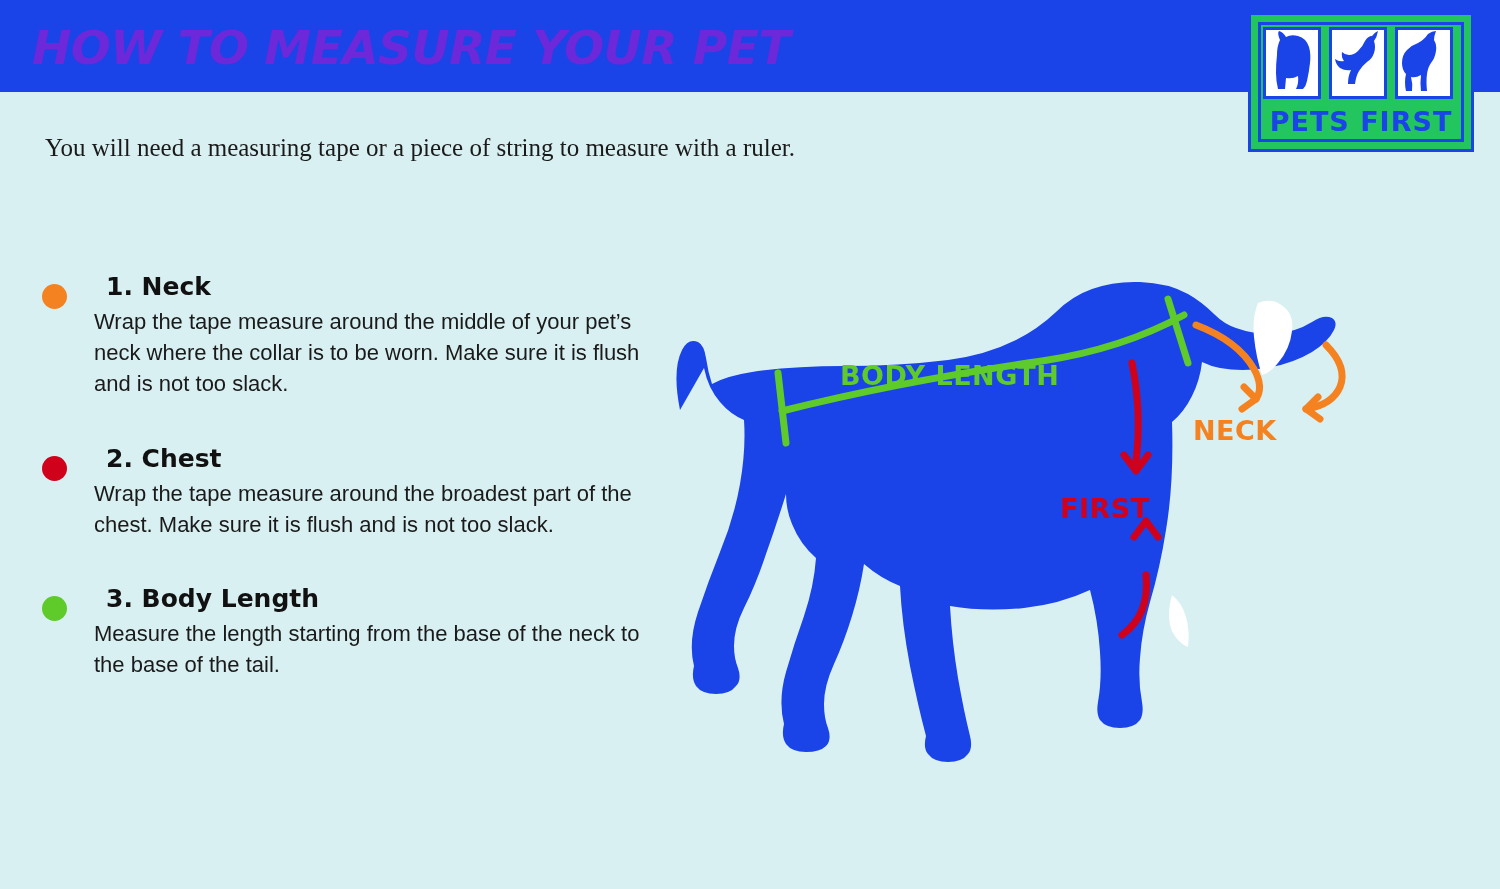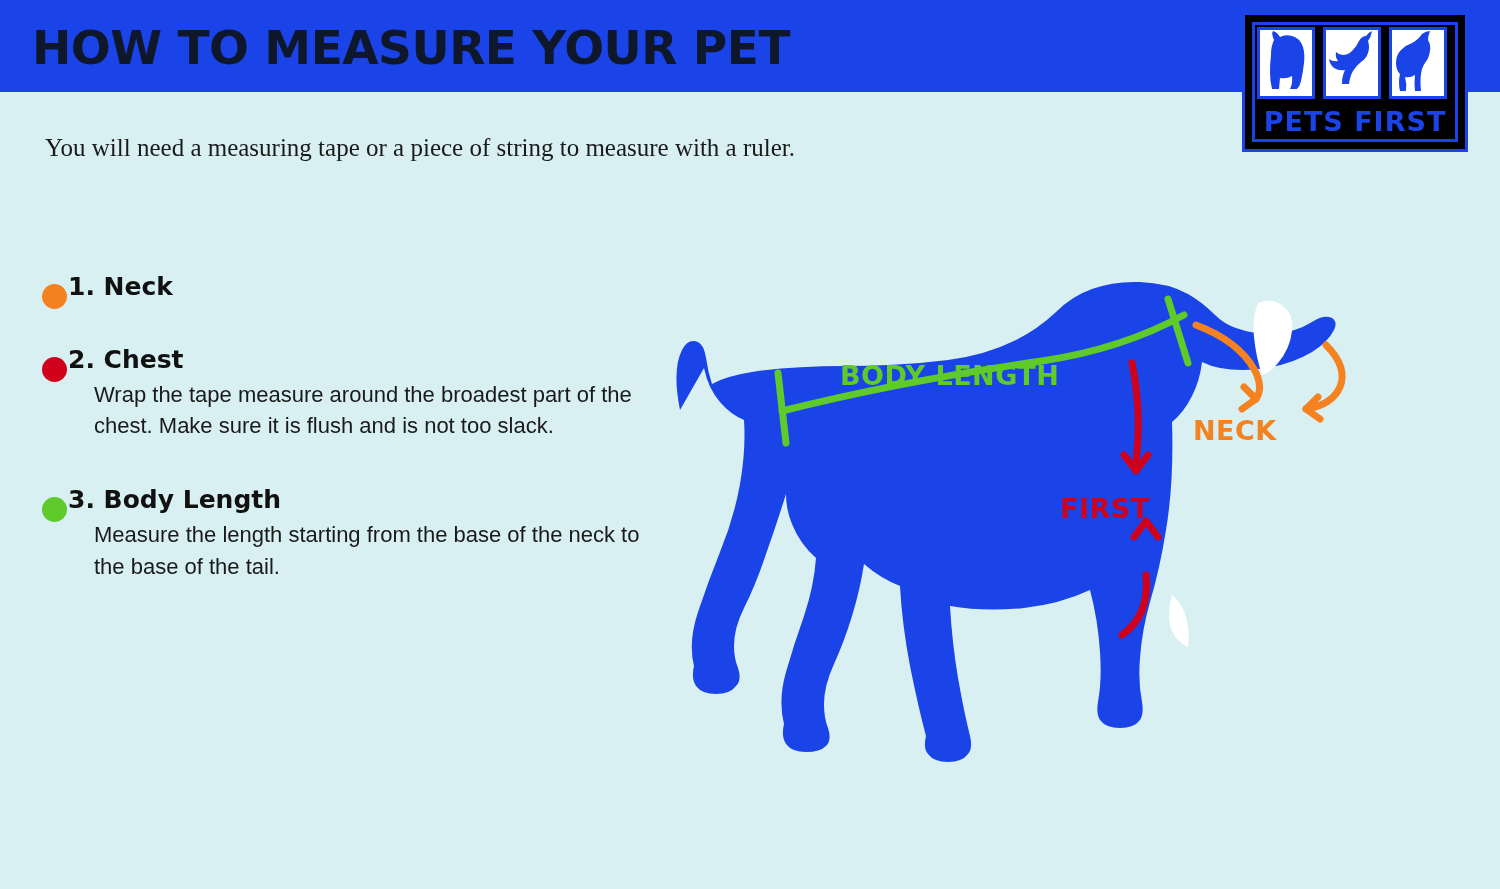"HOW TO MEASURE YOUR PET" .header-title { color: #0f172a -> #6d28d9; font-style: none -> italic }
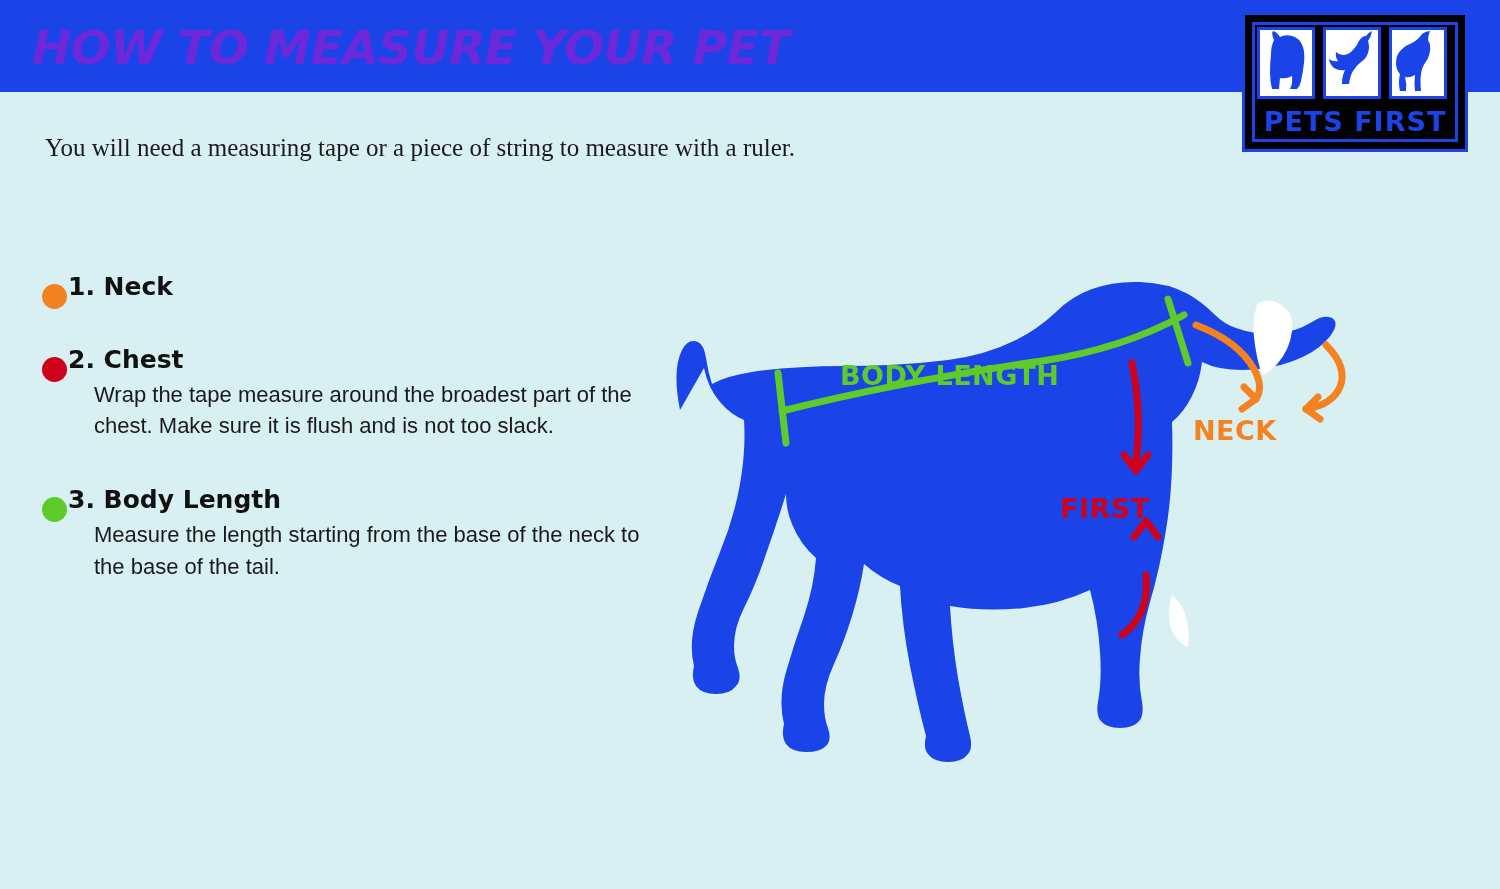"PETS FIRST" .logo-box { background: #000000 -> #22c55e; right: 32px -> 26px }
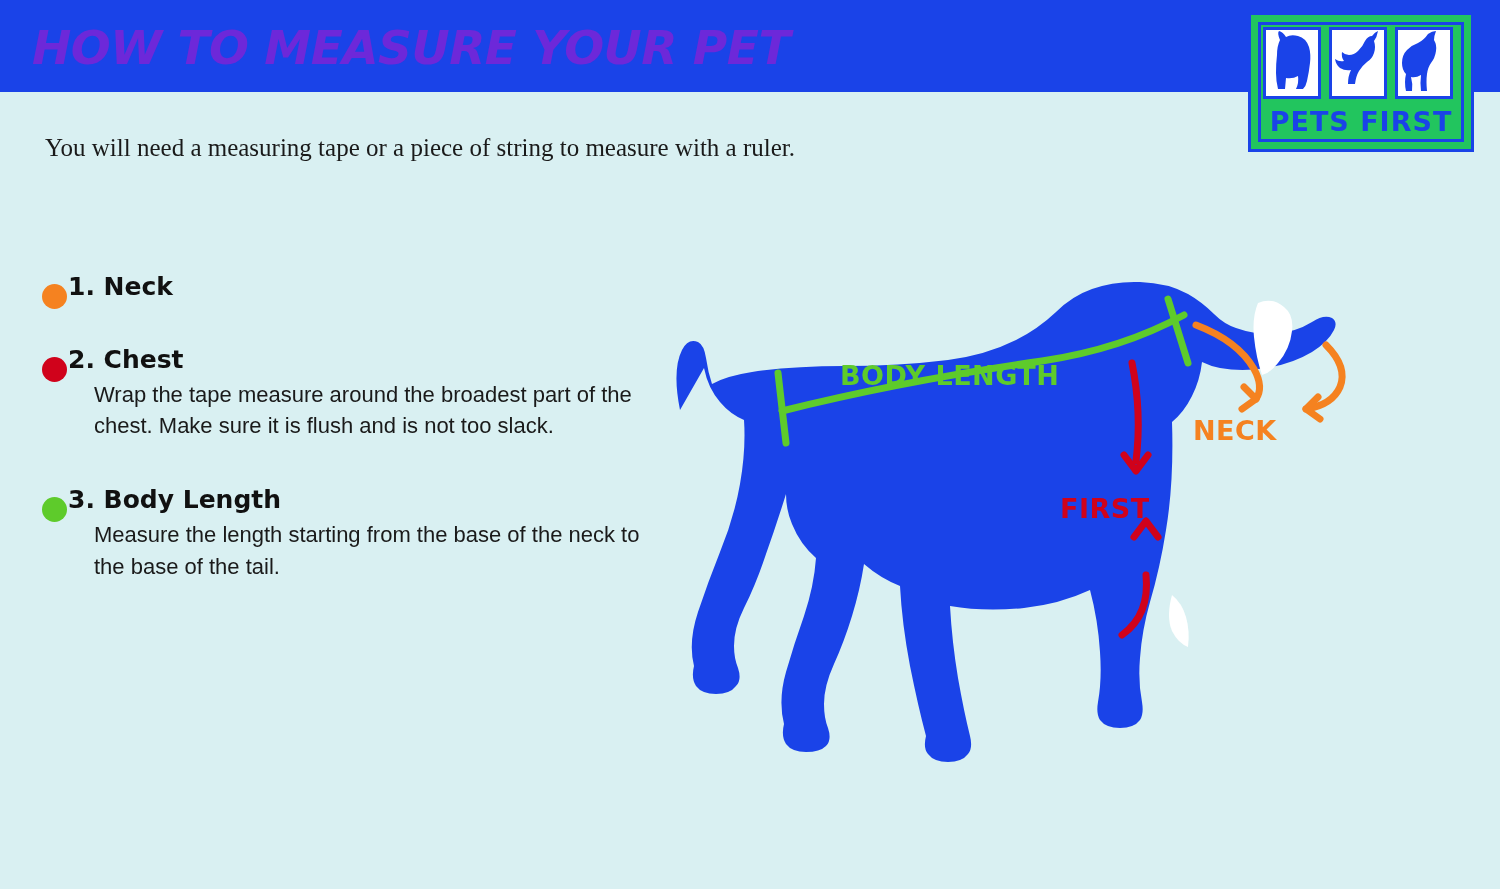"1. Neck" .step-title { margin-left: 26px -> 64px }
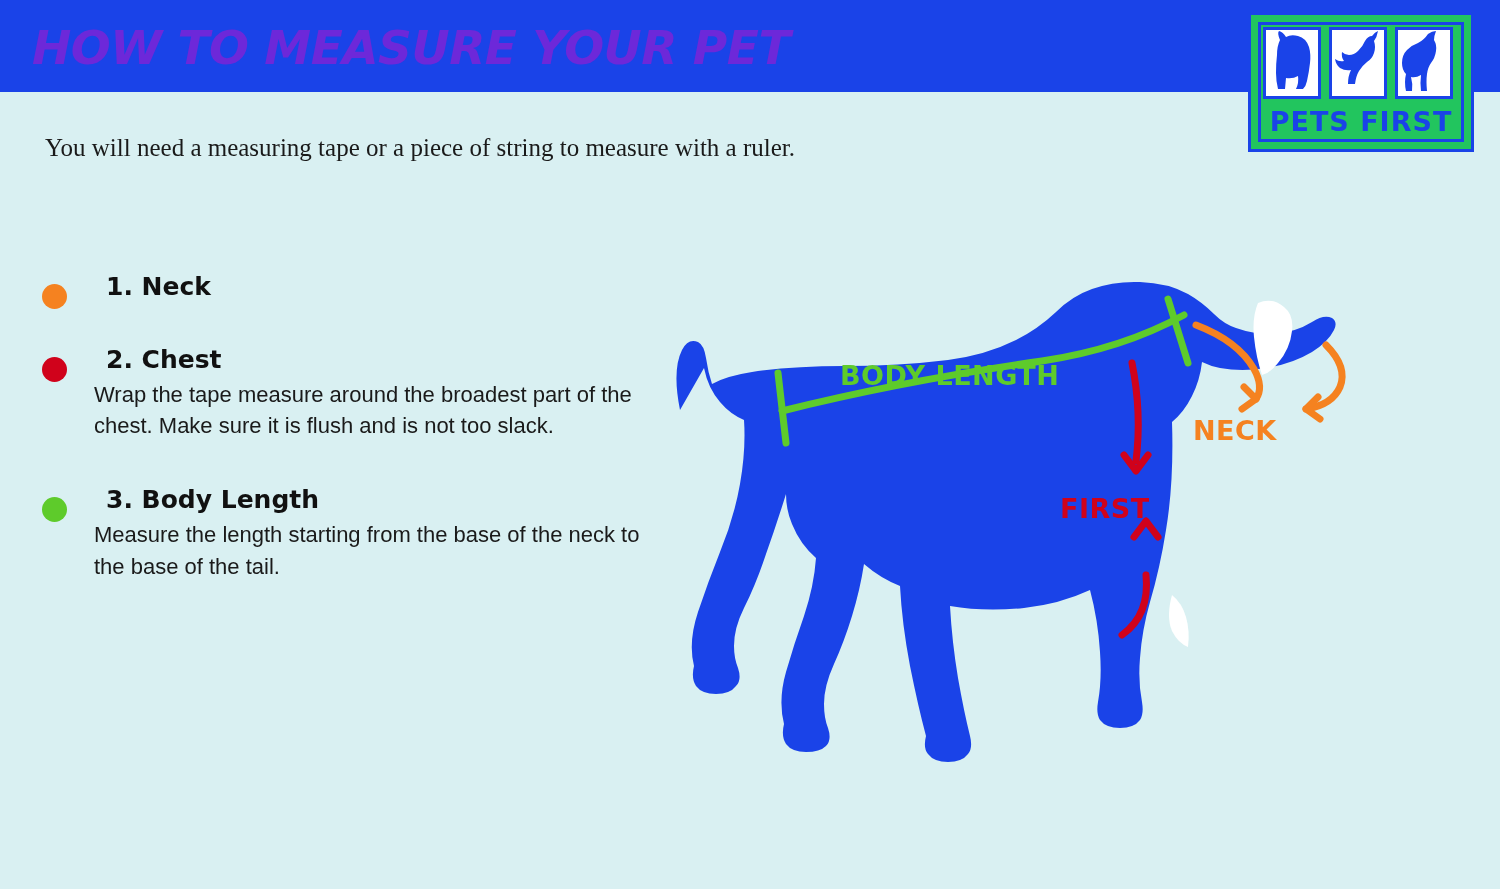"Wrap the tape measure around the middle" div.step-body { html: none -> <div>Wrap the tape measure around the middle of your pet’s neck where the collar is to be worn. Make sure it is flush and is not too slack.</div> }
